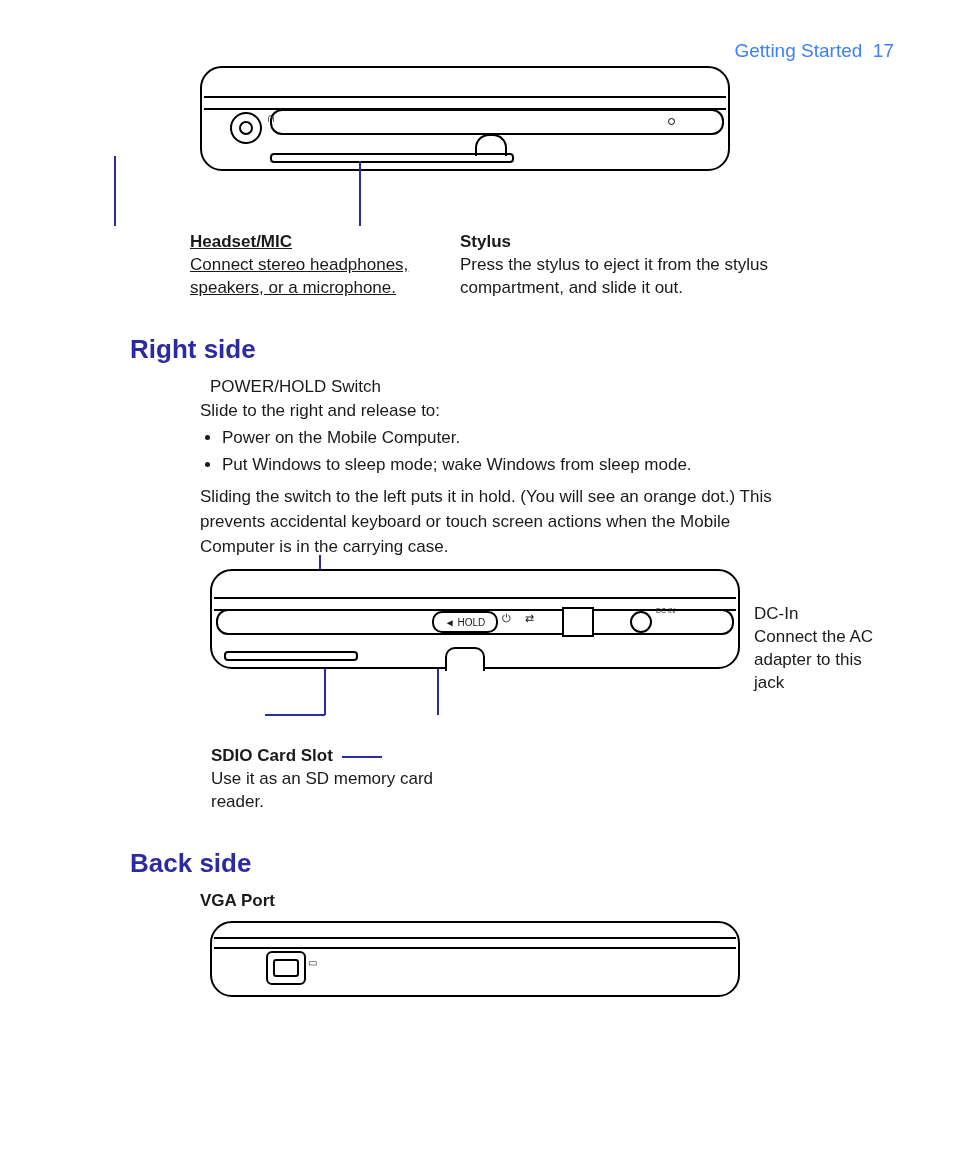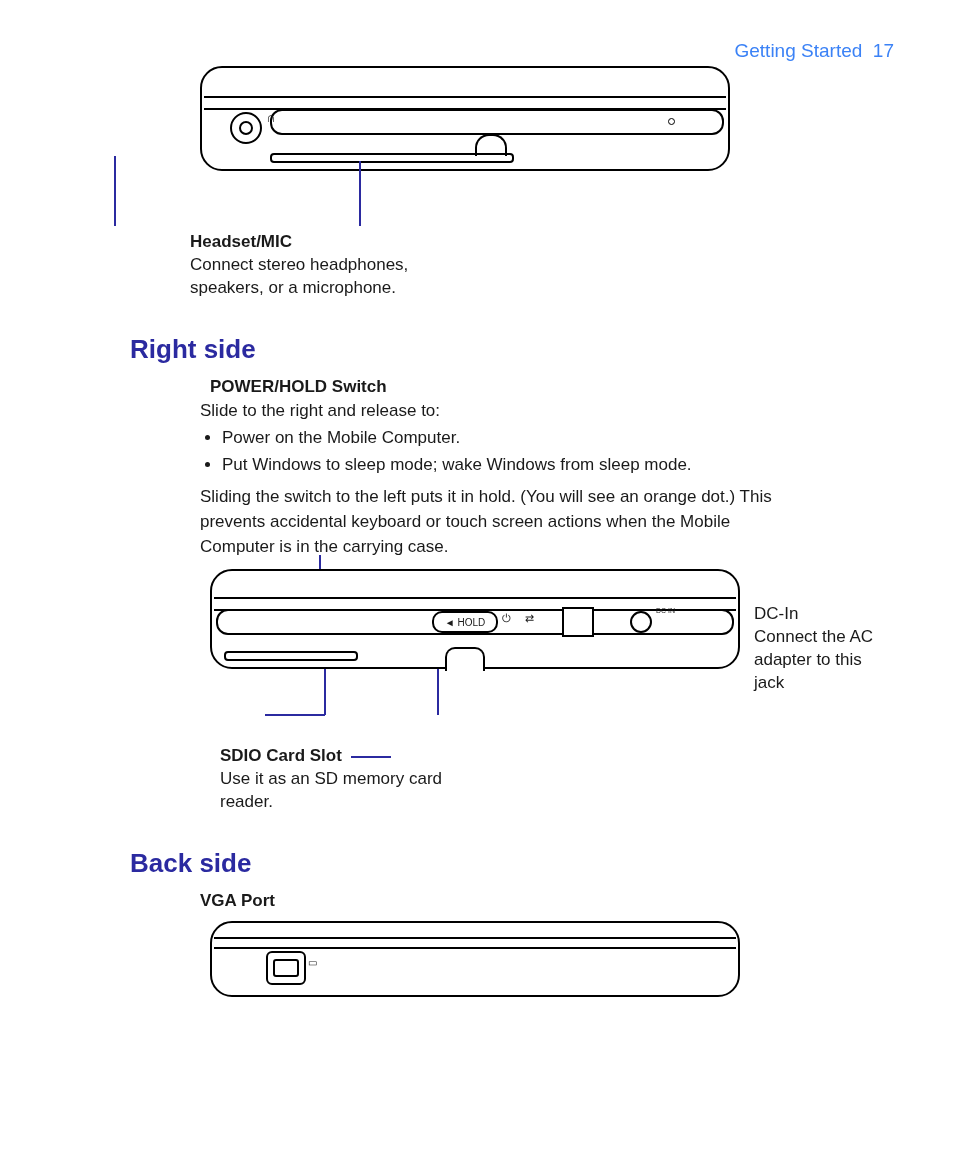"Headset/MIC" div.call-col { text-decoration: none -> underline }
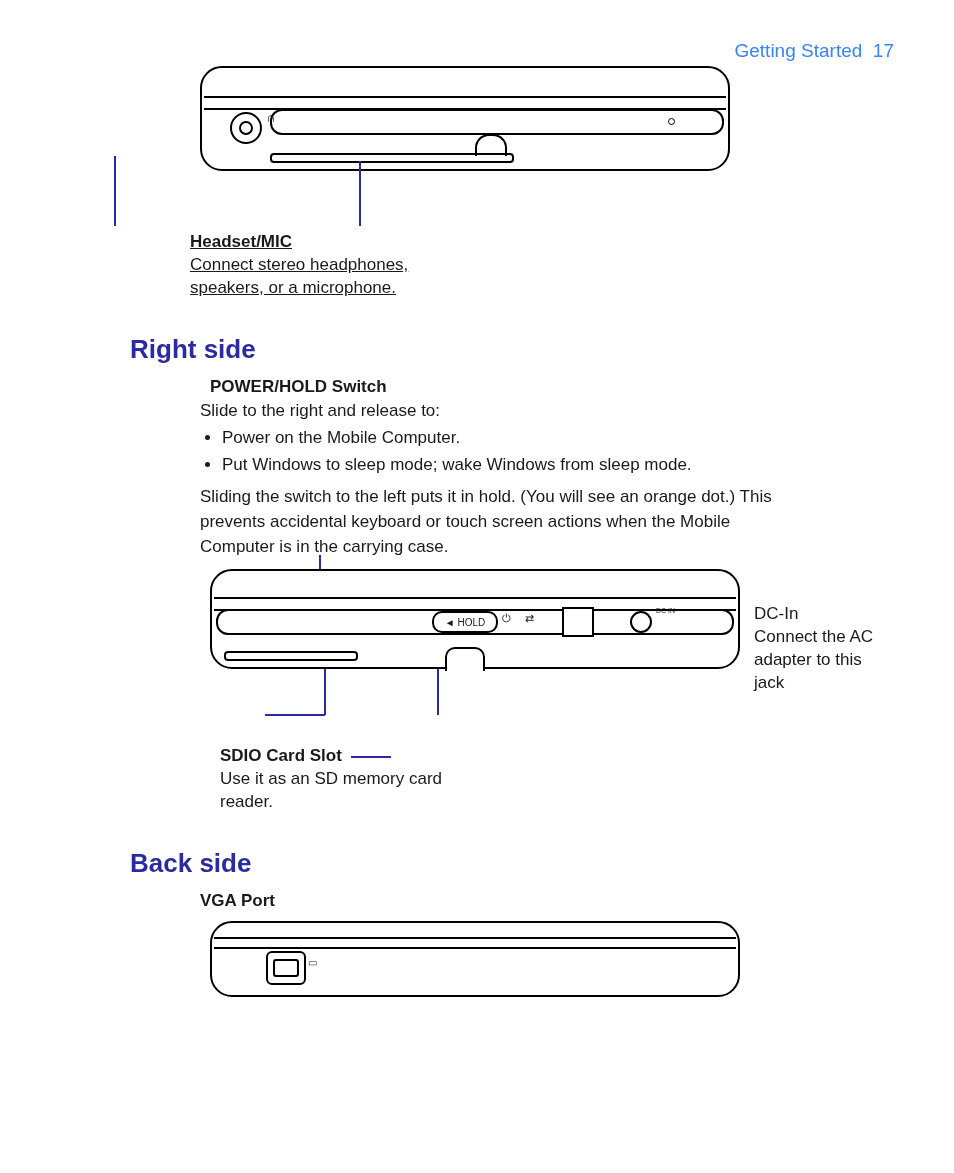"Stylus" div.call-col { html: none -> <div> <div>Stylus</div> <div>Press the stylus to eject it from the stylus compartment, and slide it out.</div> </div> }
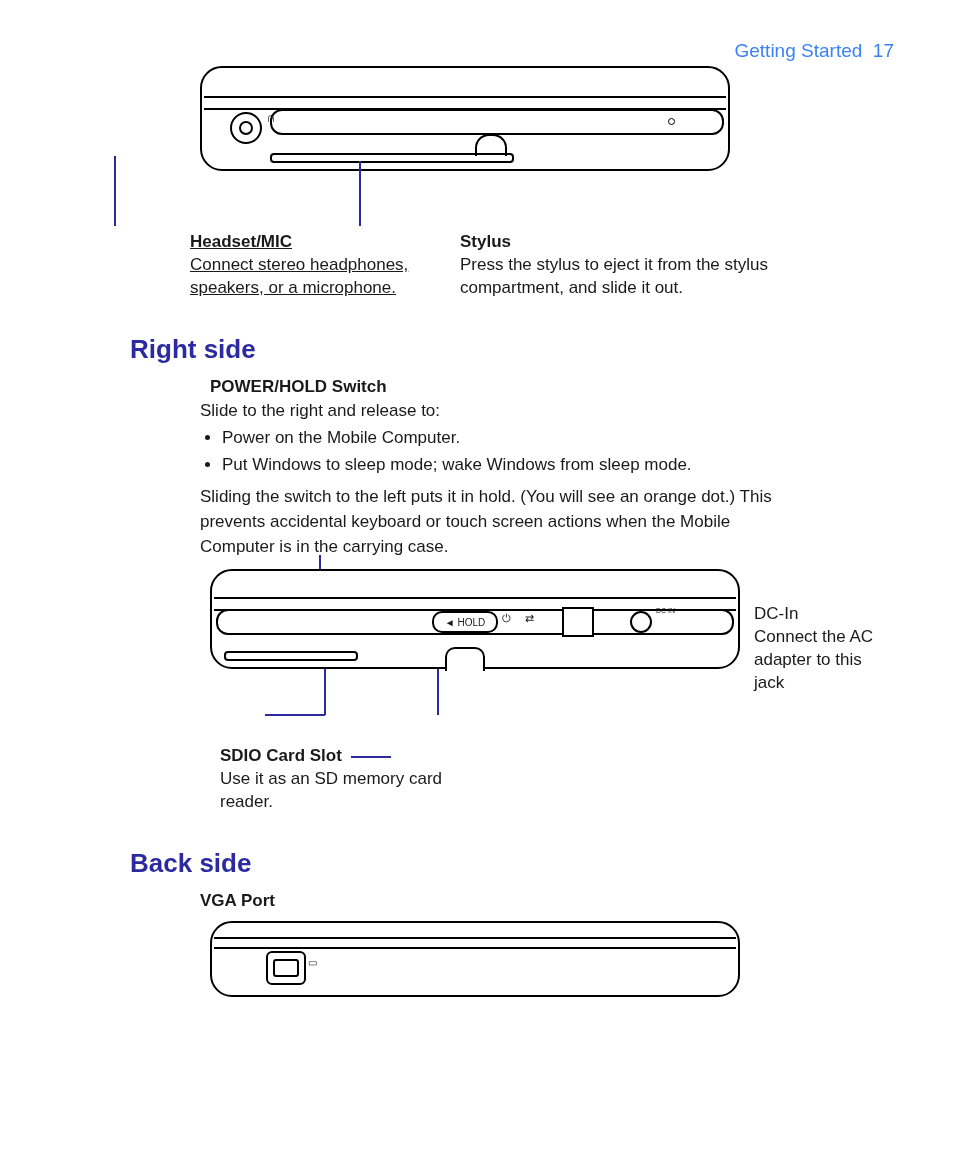"POWER/HOLD Switch" .right-section-text .title { font-weight: 700 -> 400 }
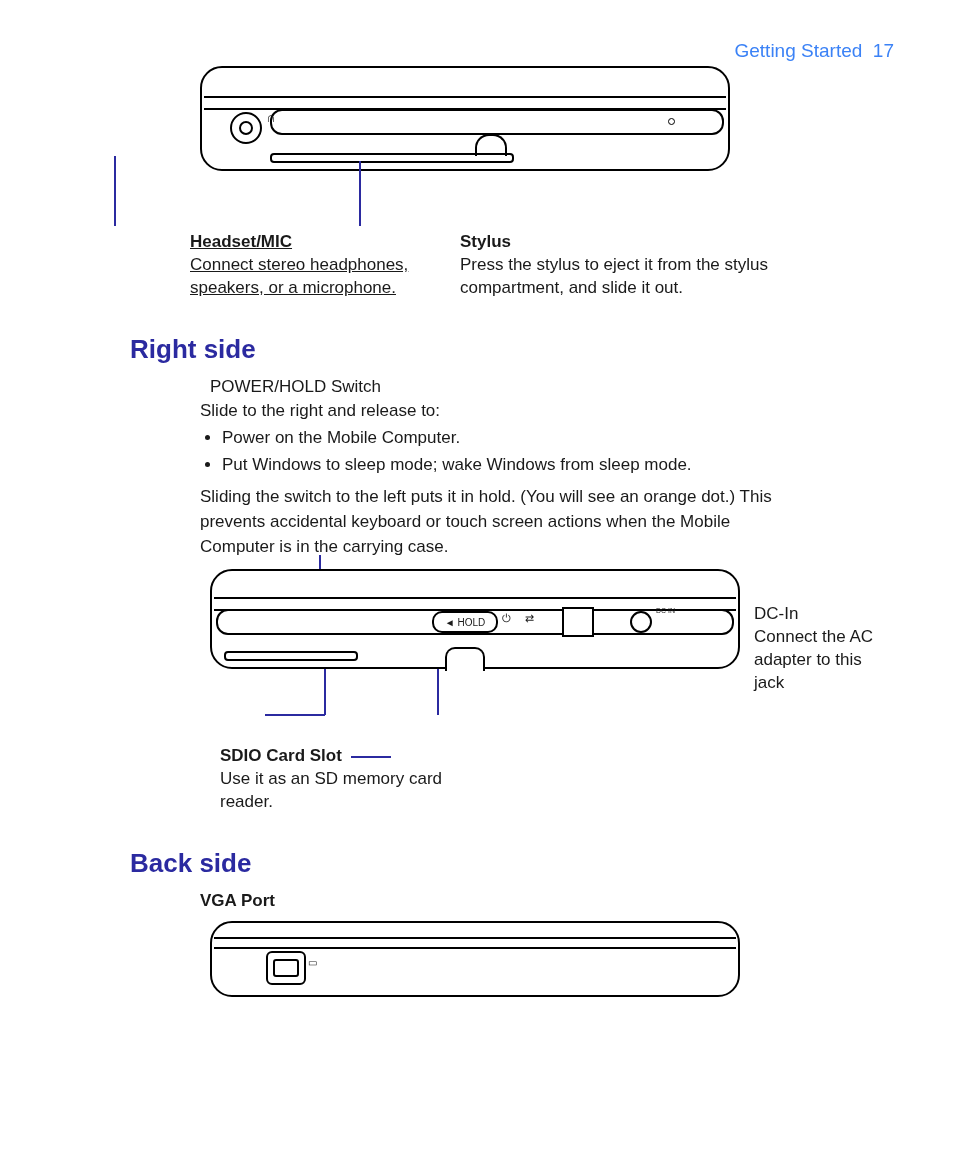"SDIO Card Slot" div.rb-col { margin-left: 10px -> 1px }
